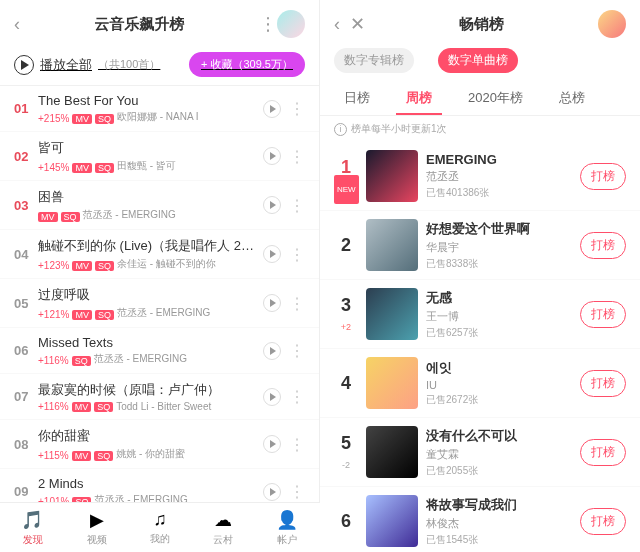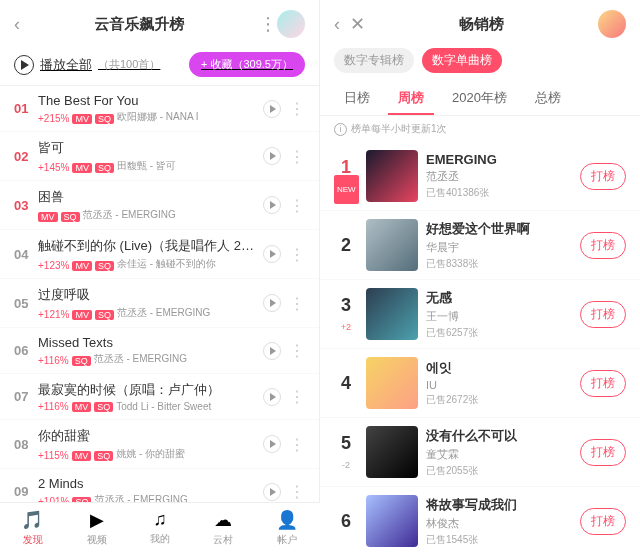"数字专辑榜" .right-tabs { gap: 8px -> 24px }
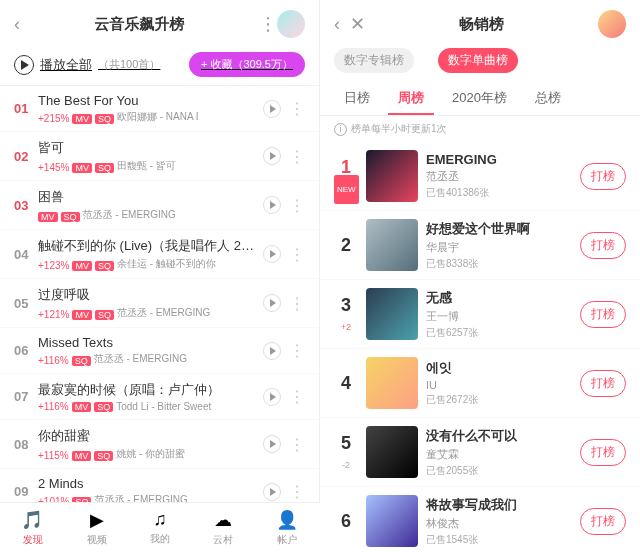"日榜" .period-tabs { gap: 8px -> 16px }
